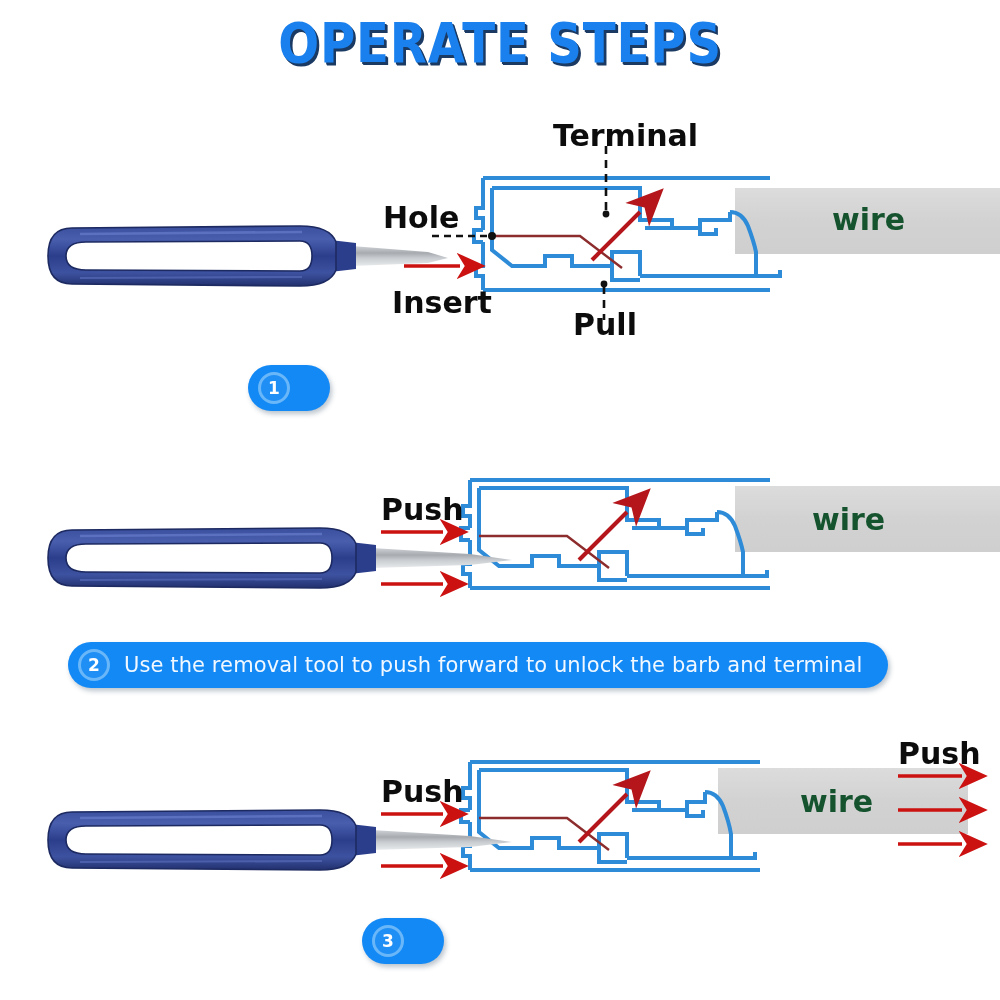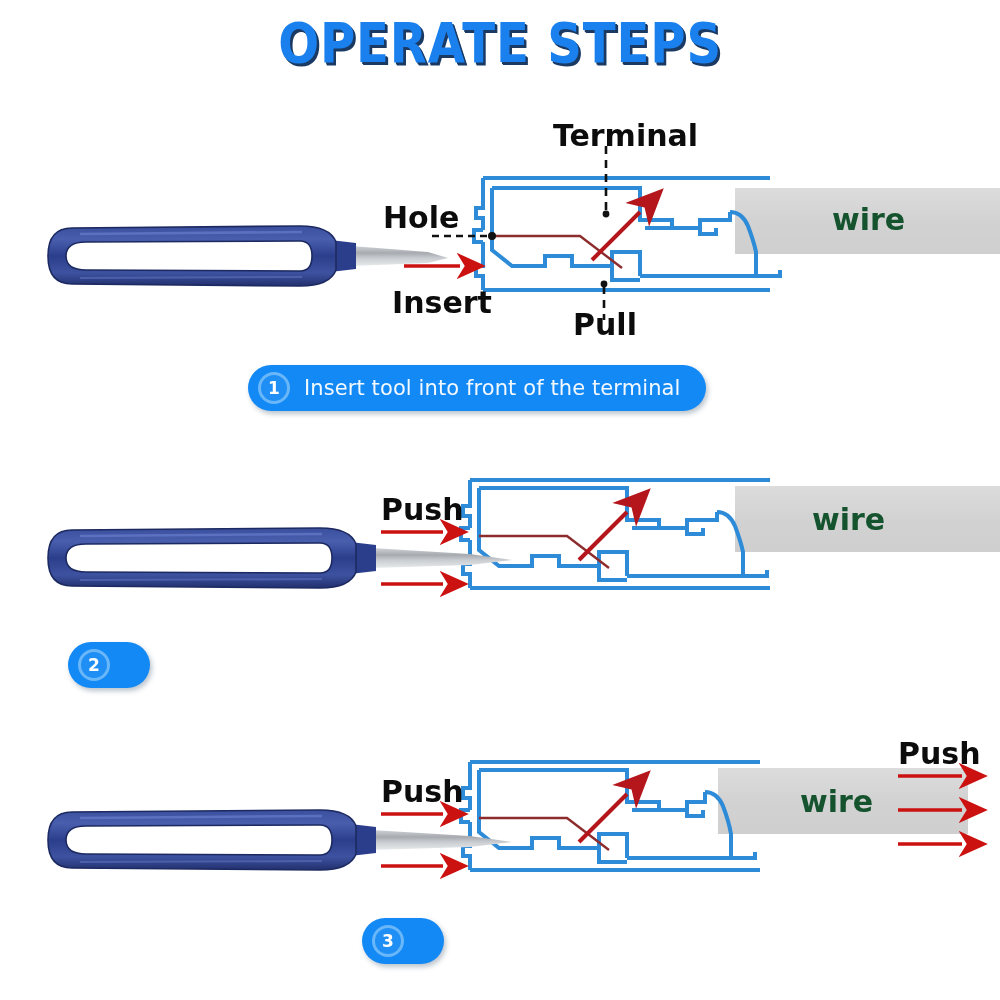"Insert tool into front of" div.pill-text { html: <div>Insert tool into front of the terminal</div> -> none }
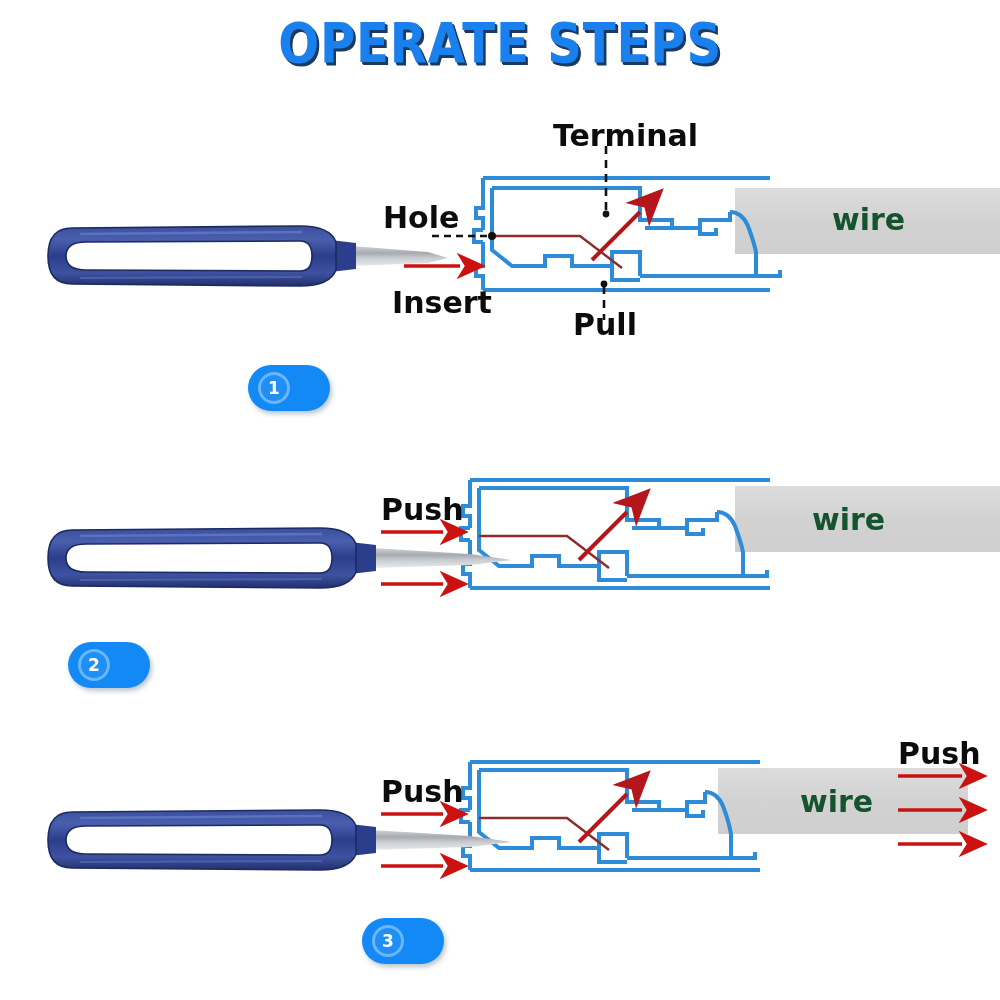"Use the removal tool to" div.pill-text { html: none -> <div>Use the removal tool to push forward to unlock the barb and terminal</div> }
